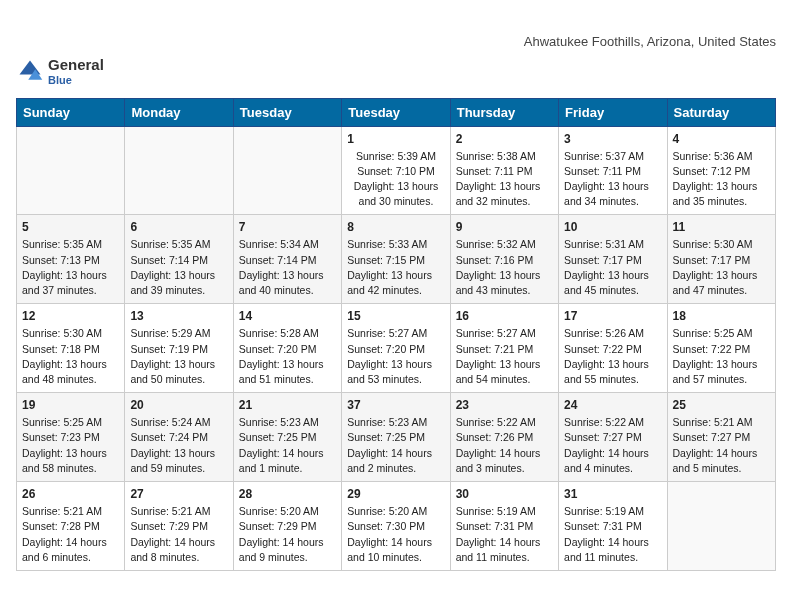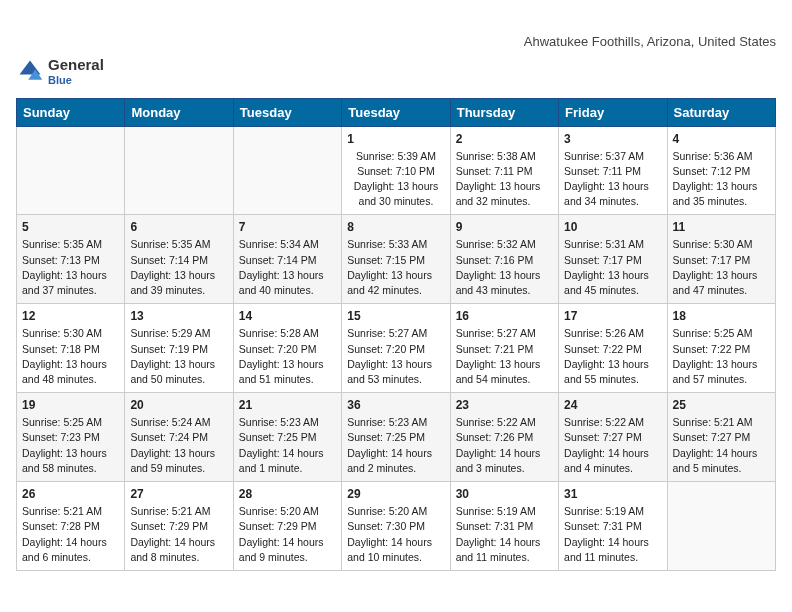"36" div.day-num { text: 36 -> 37 }
